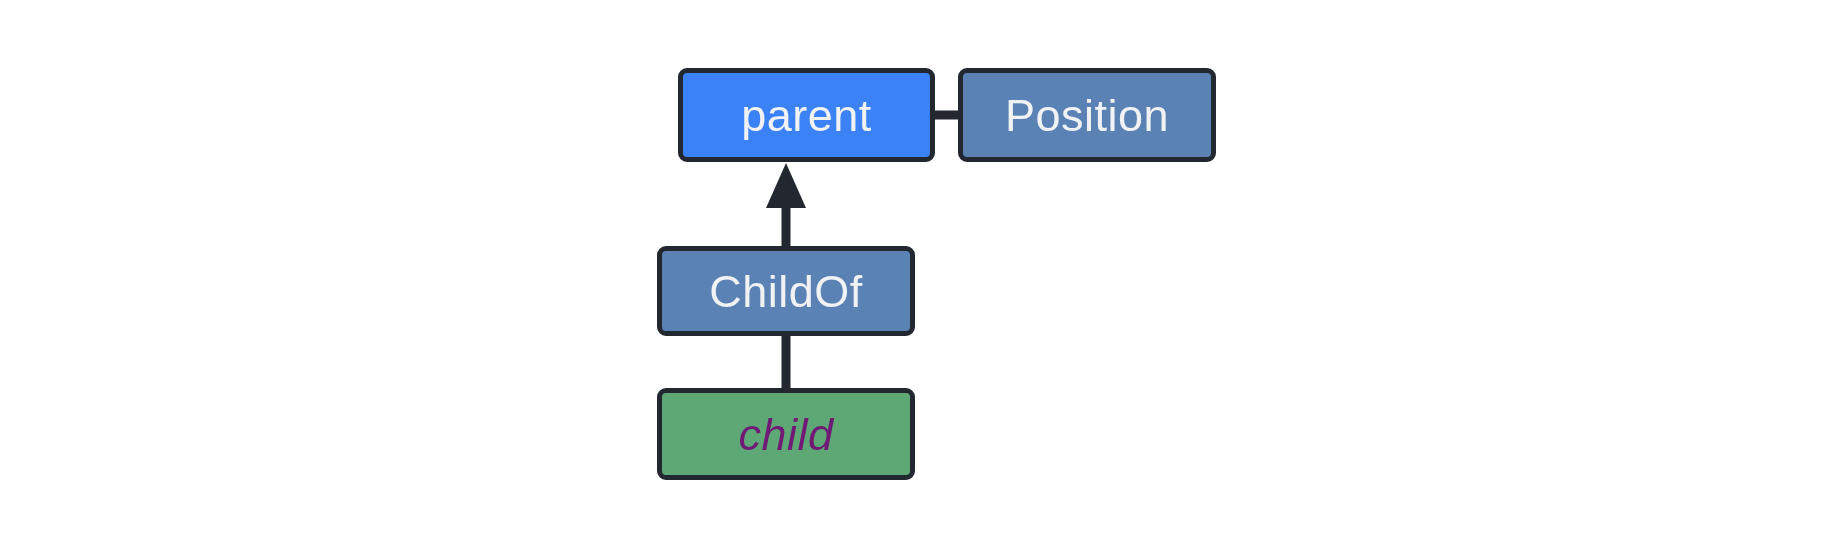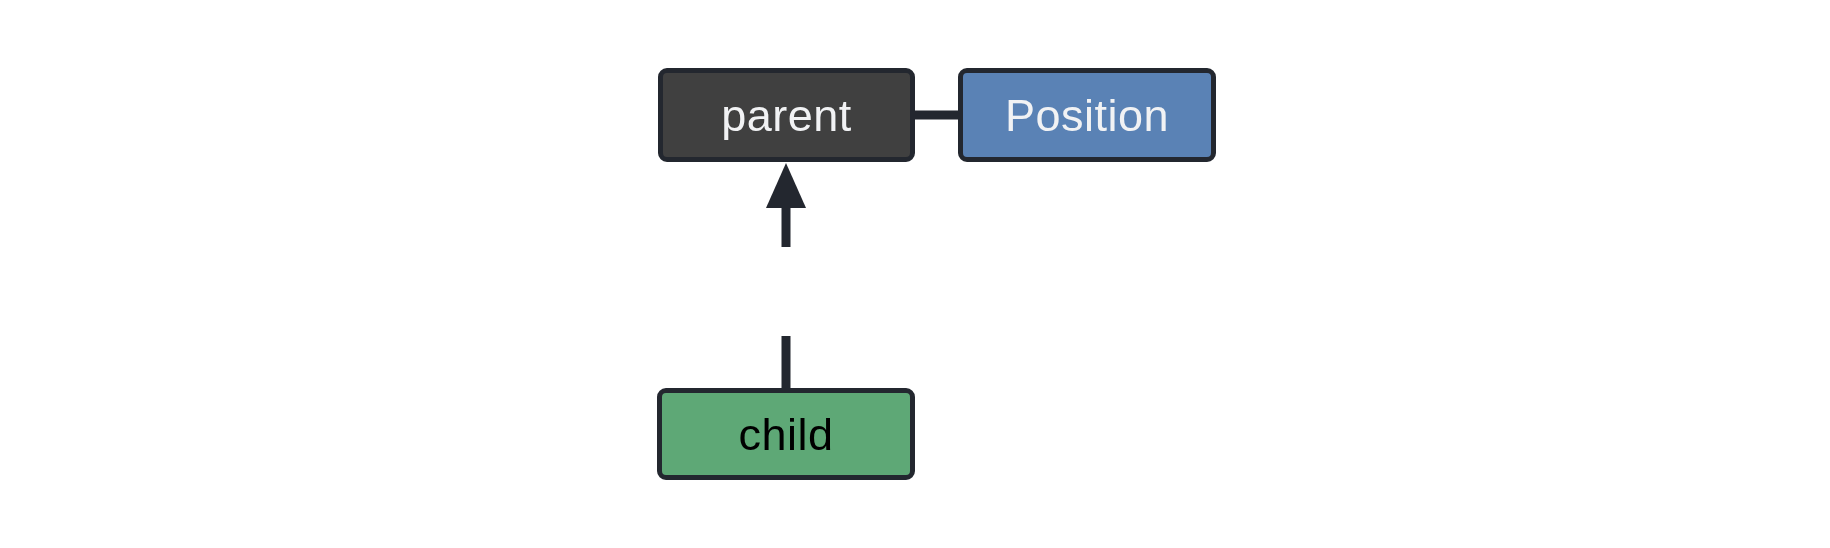"parent" div.node { background-color: #404040 -> #3b82f6; margin-left: none -> 20px }
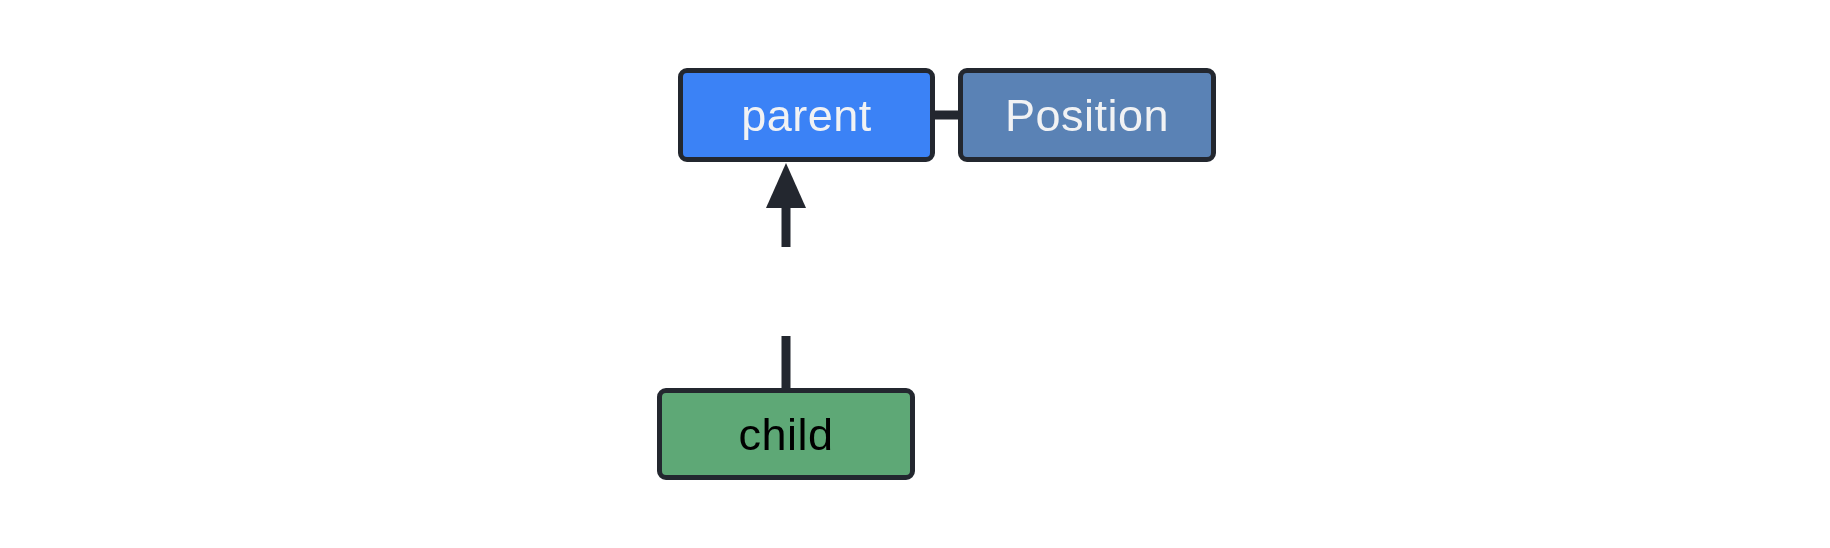"ChildOf" div.node { html: none -> <div> <span>ChildOf</span> </div> }
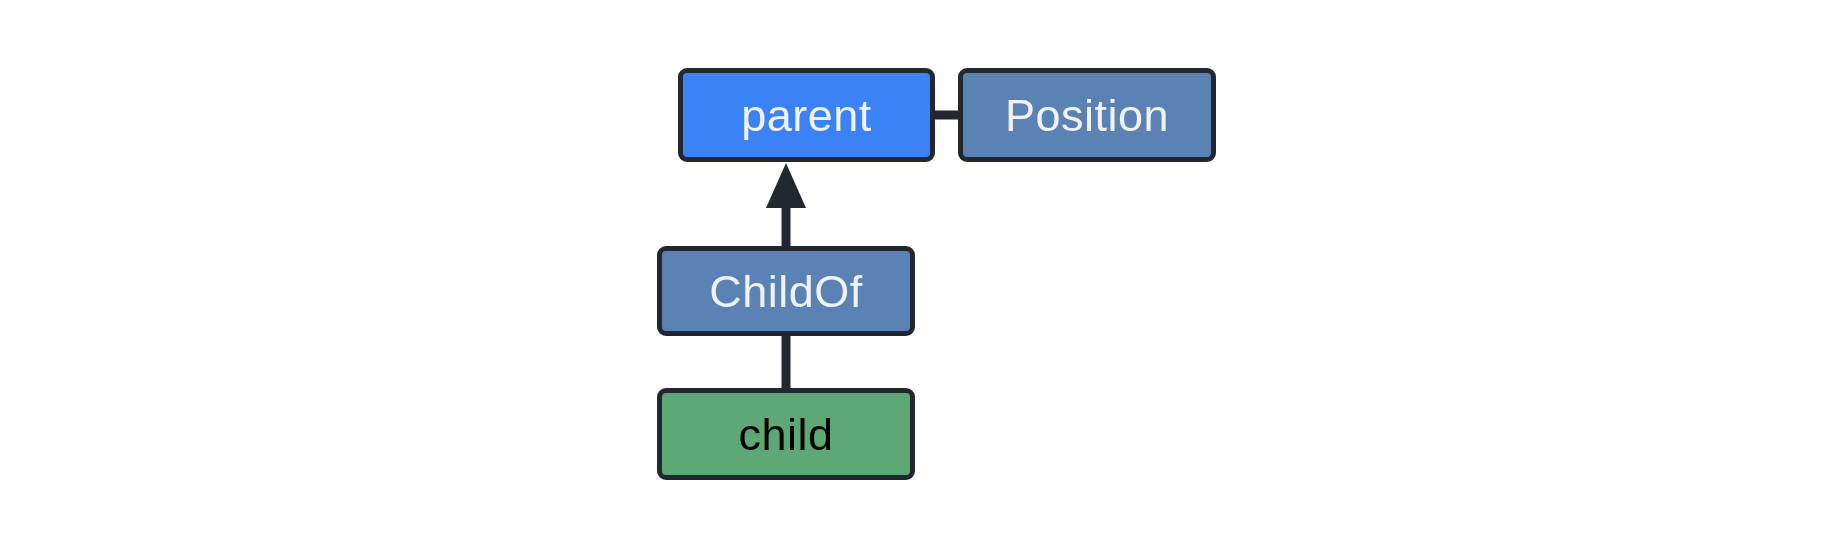"child" span.node-label { color: #000000 -> #701a75; font-style: none -> italic }
